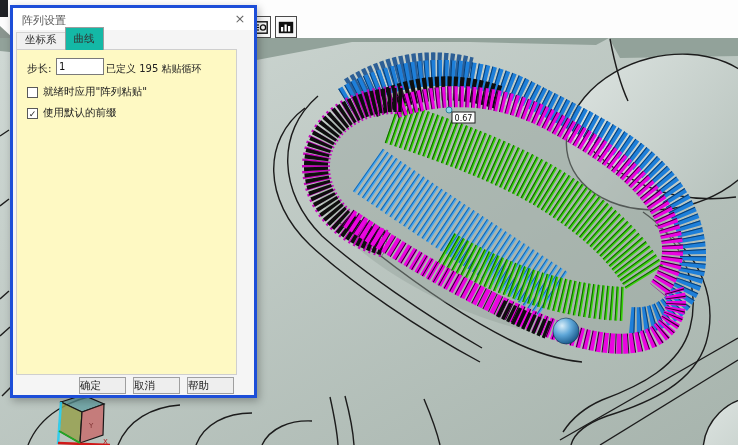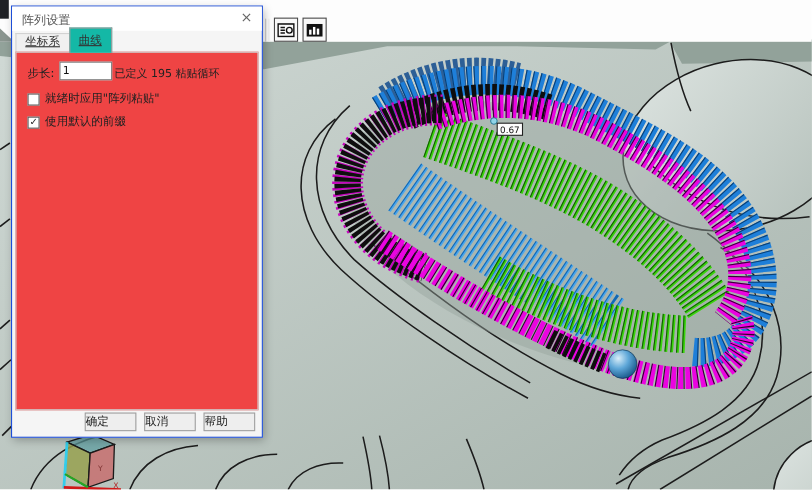"阵列设置" .dialog { border: 1px solid #1d4ed8 -> 3px solid #1d4ed8; width: 229px -> 247px }
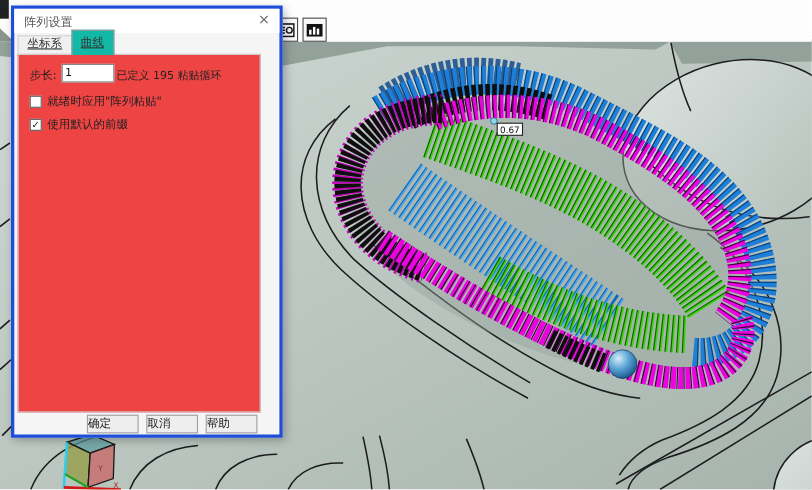"坐标系" .tab { text-decoration: underline -> none }
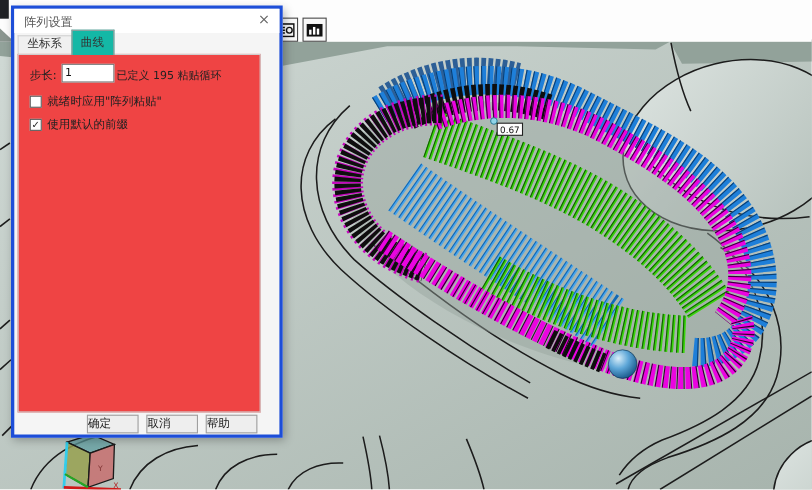"步长:" .tabpage { background: #ef4444 -> #fef9c3 }
